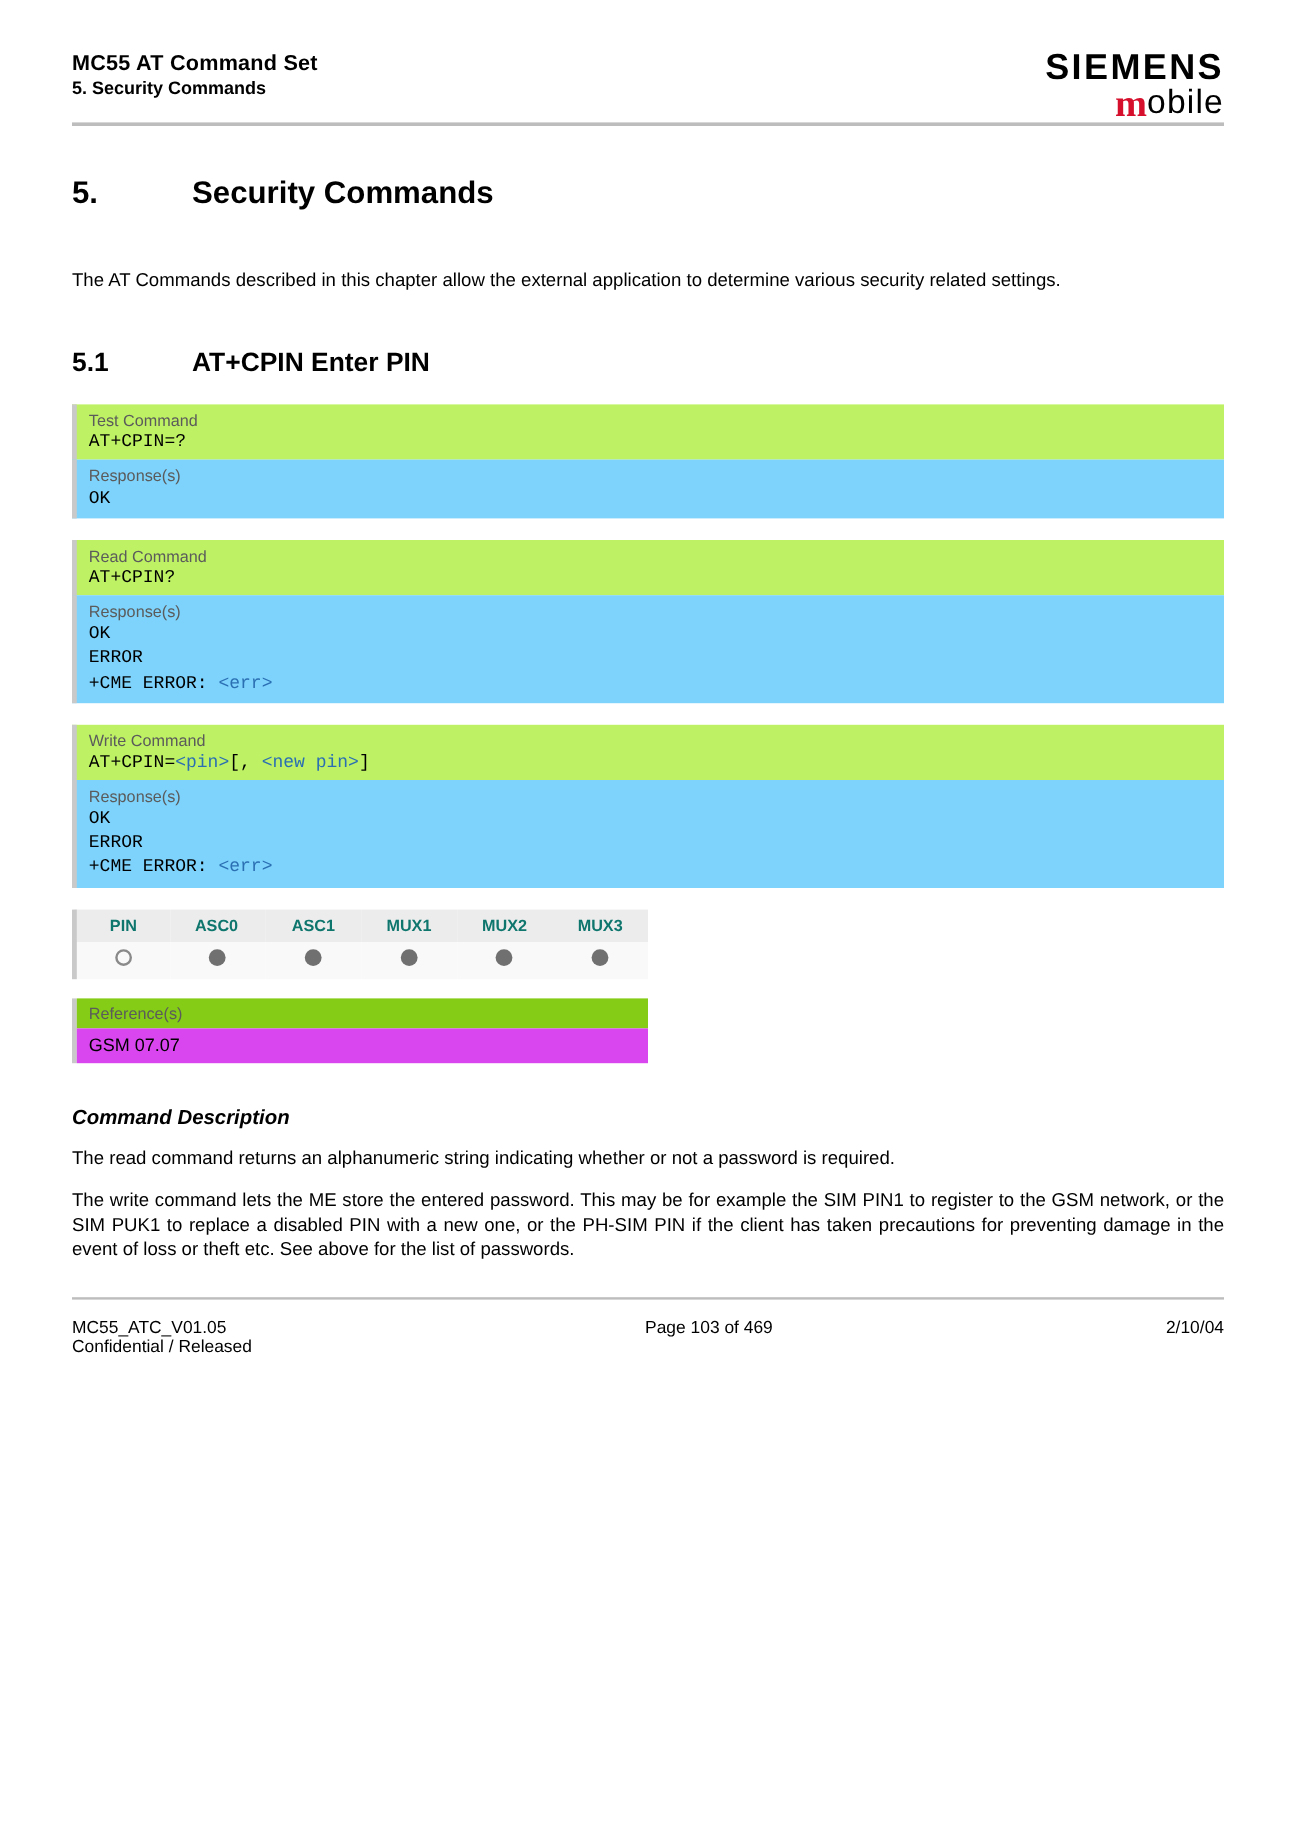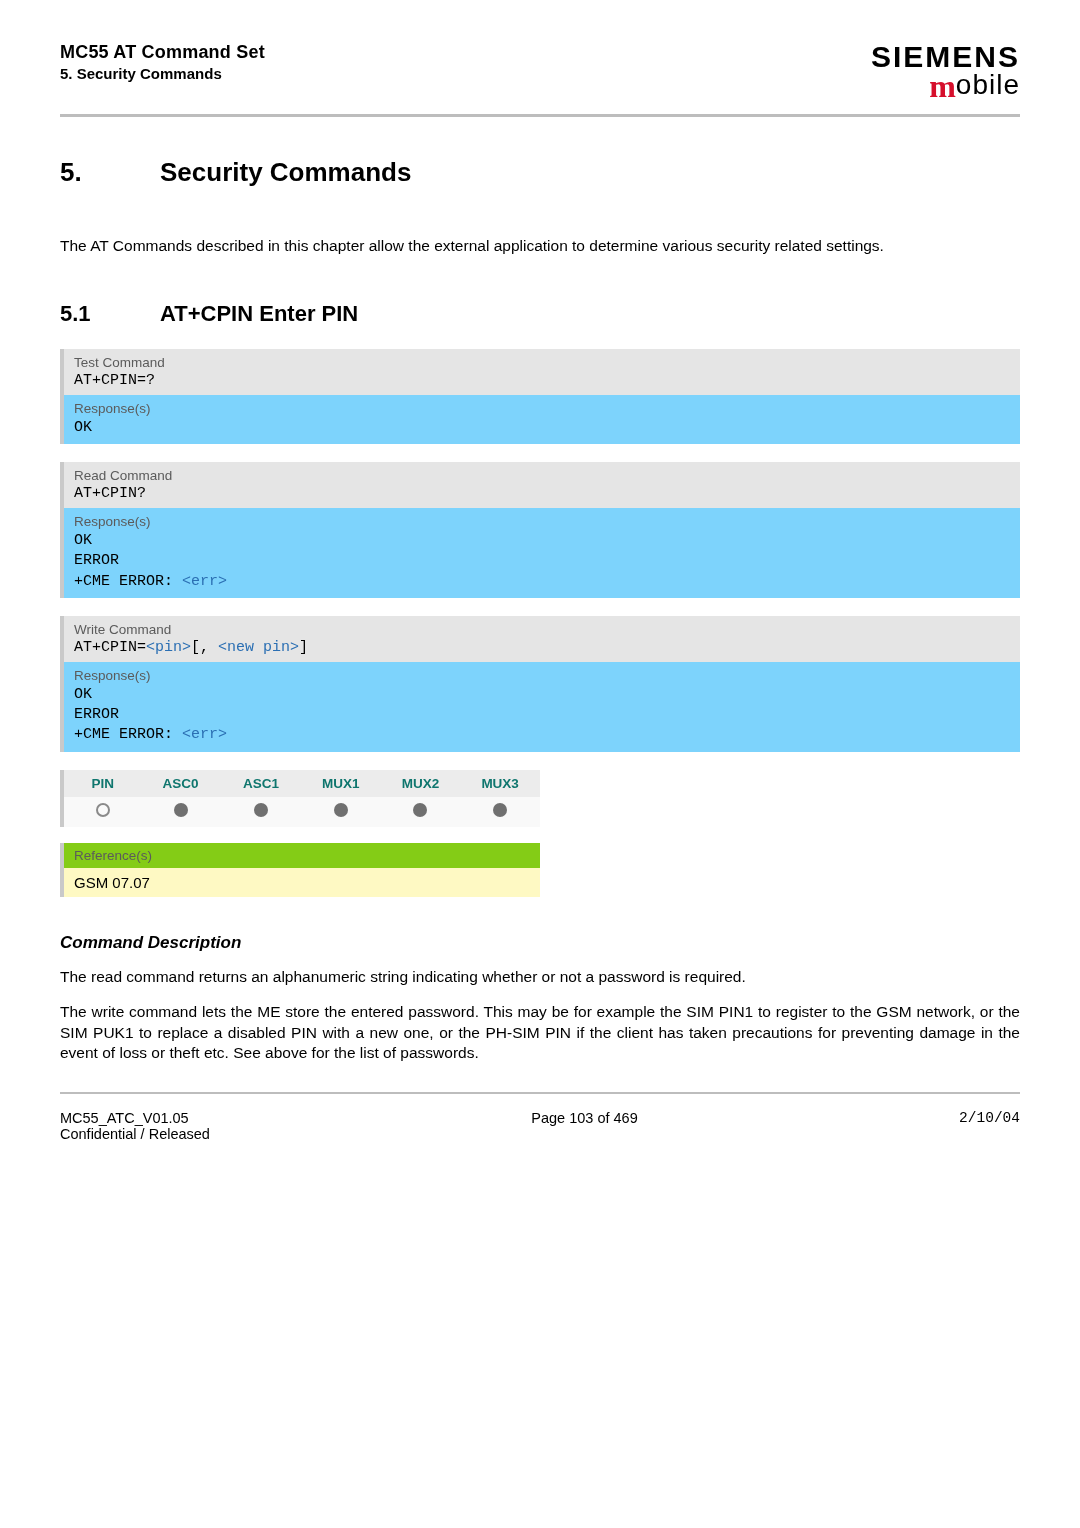"MC55 AT Command Set" .header { padding-bottom: 12px -> 0 }
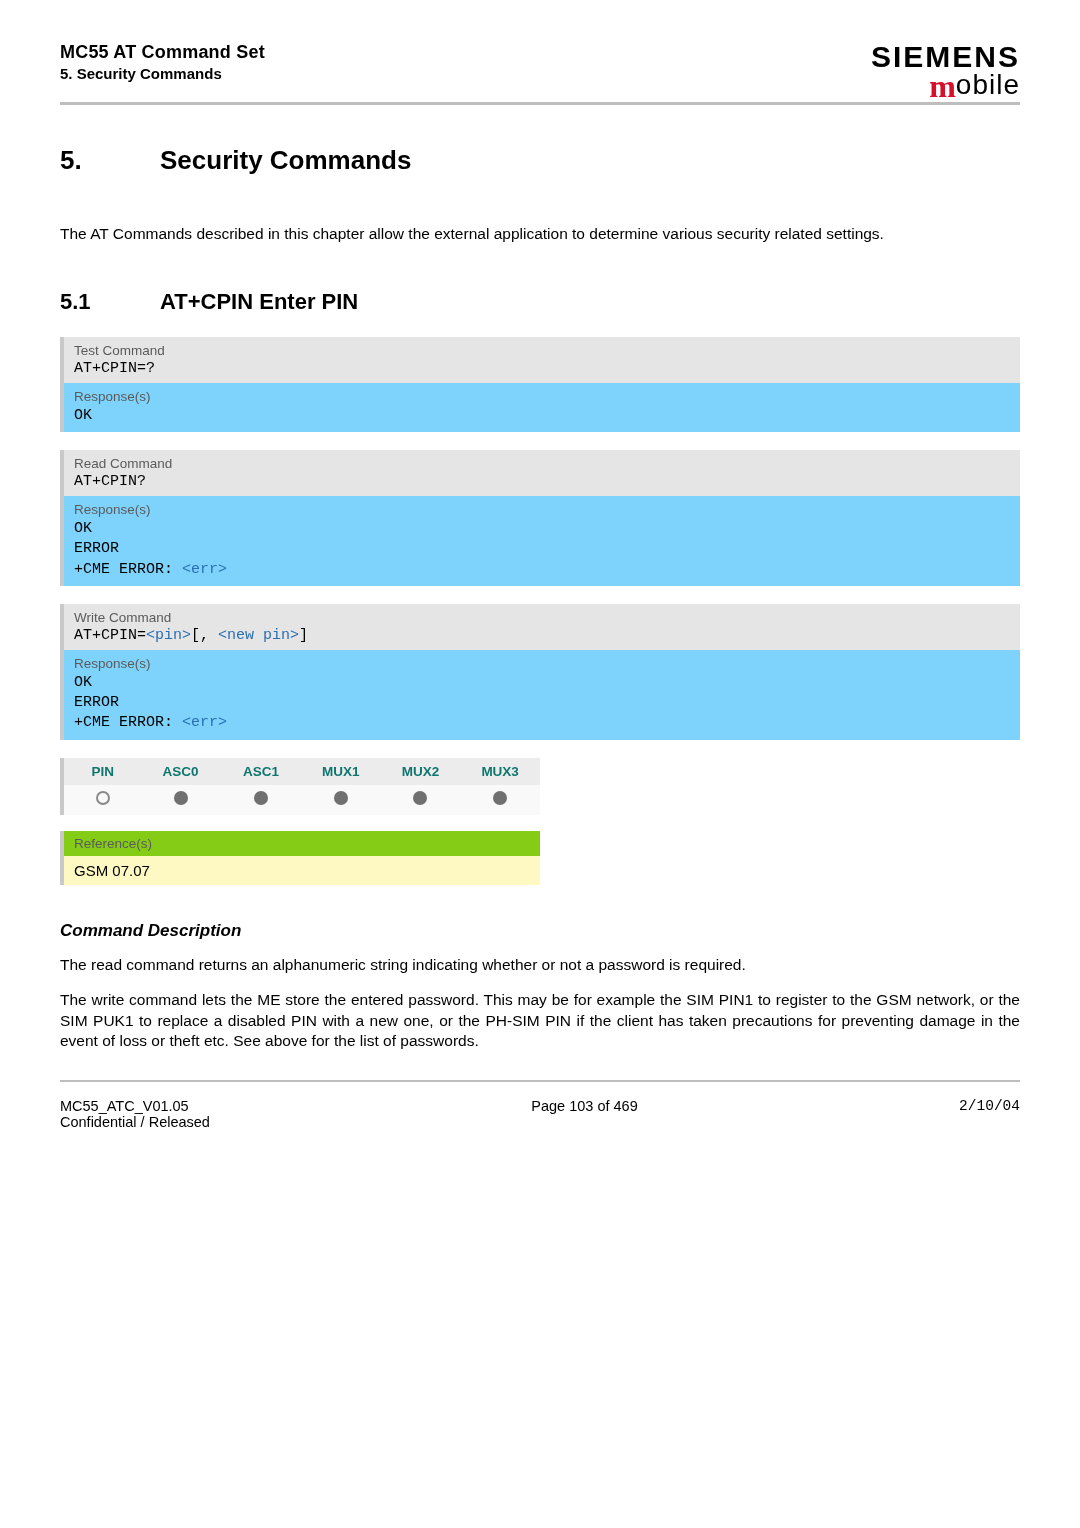"Test Command" .block-label-row { background: #e5e5e5 -> #bef264 }
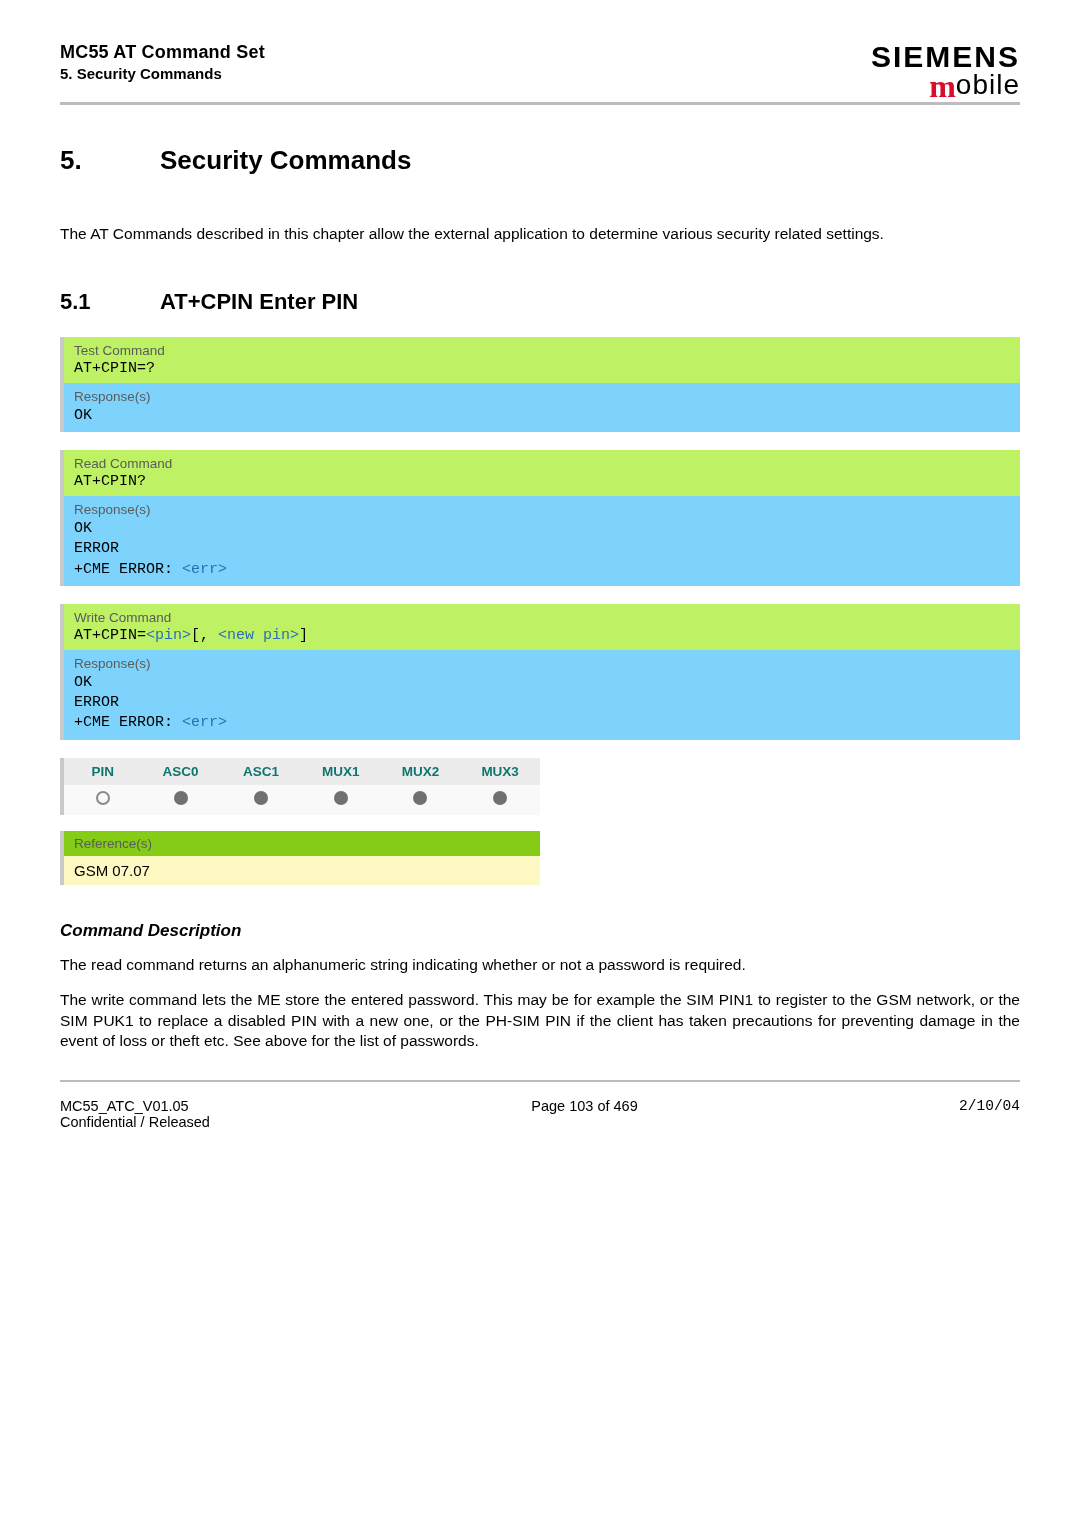"GSM 07.07" .ref-body { background: #fef9c3 -> #d946ef }
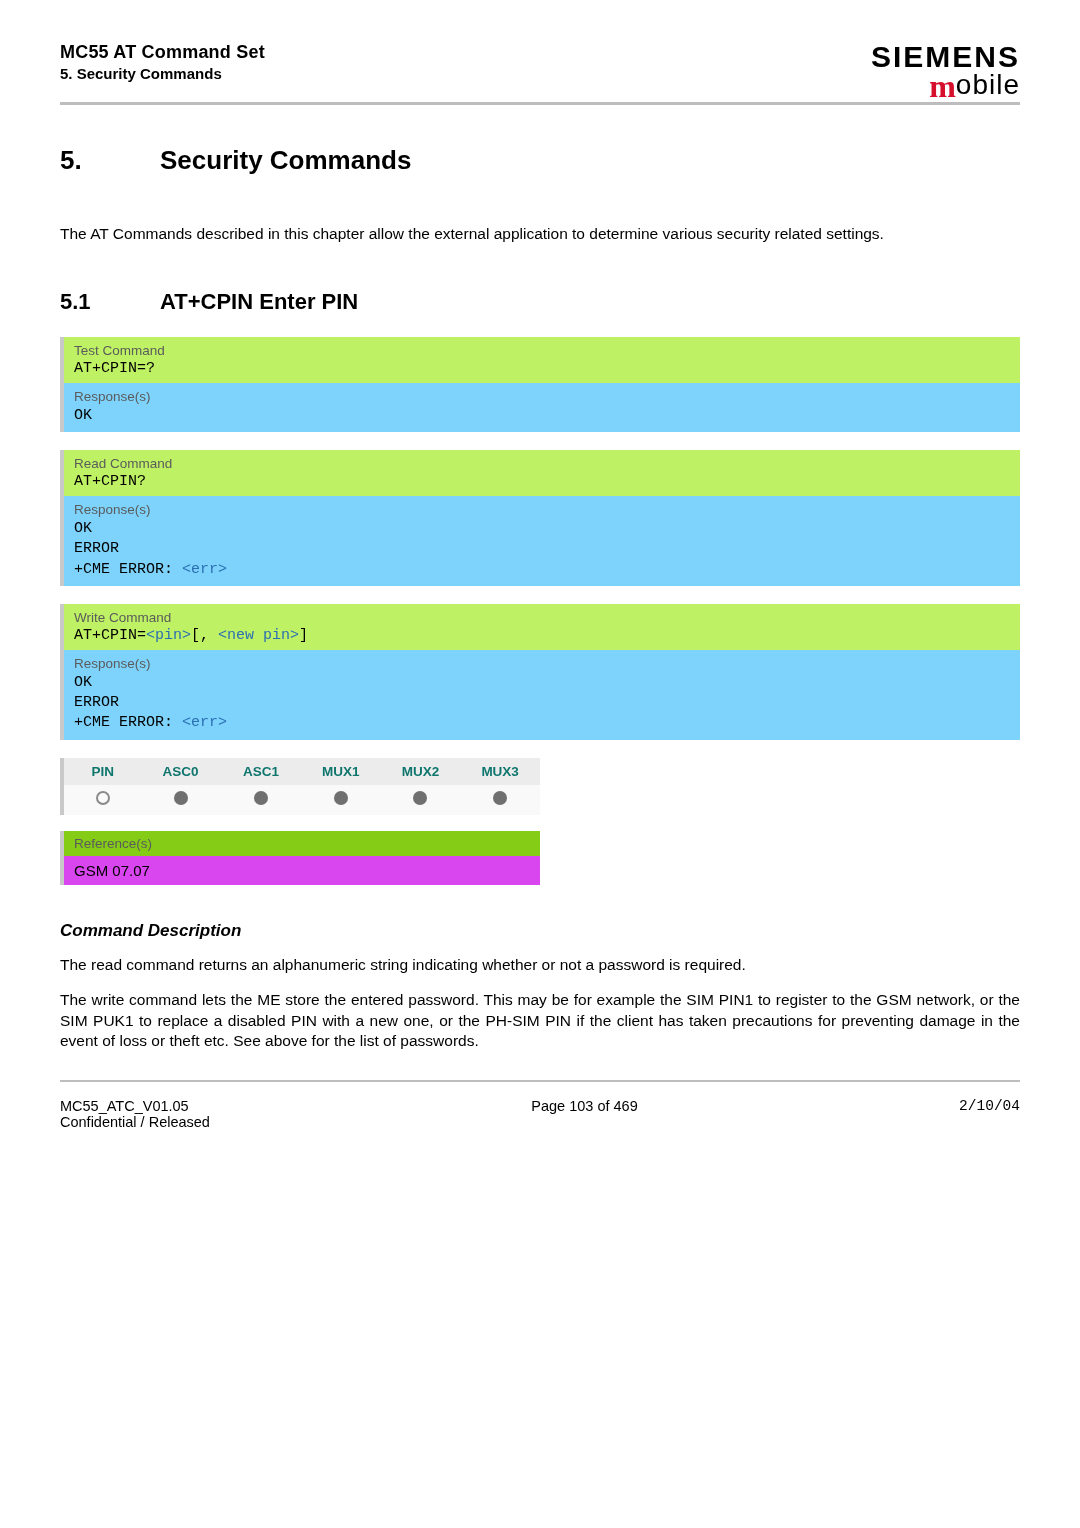"2/10/04" .footer-right { font-family: Liberation Mono, monospace -> none }
